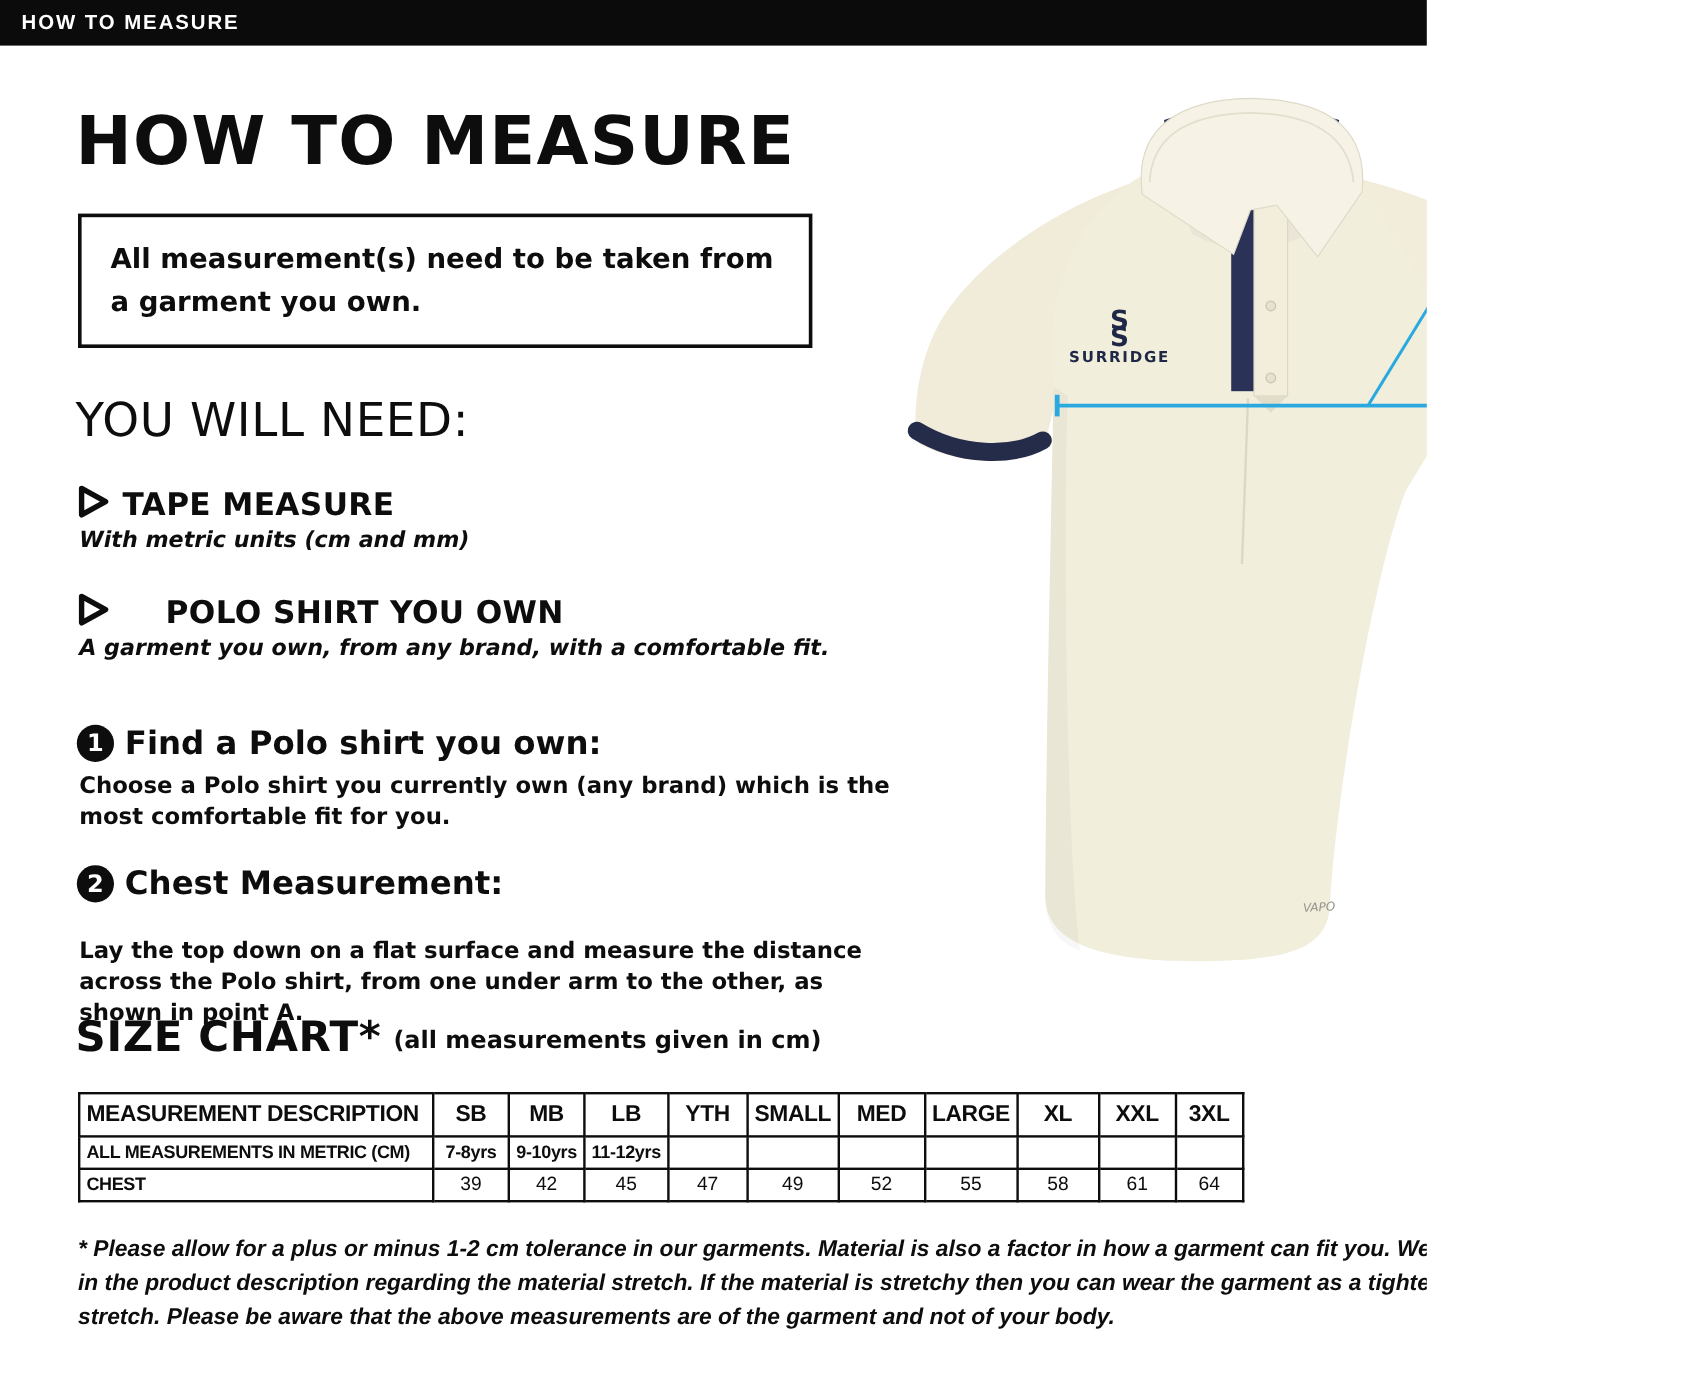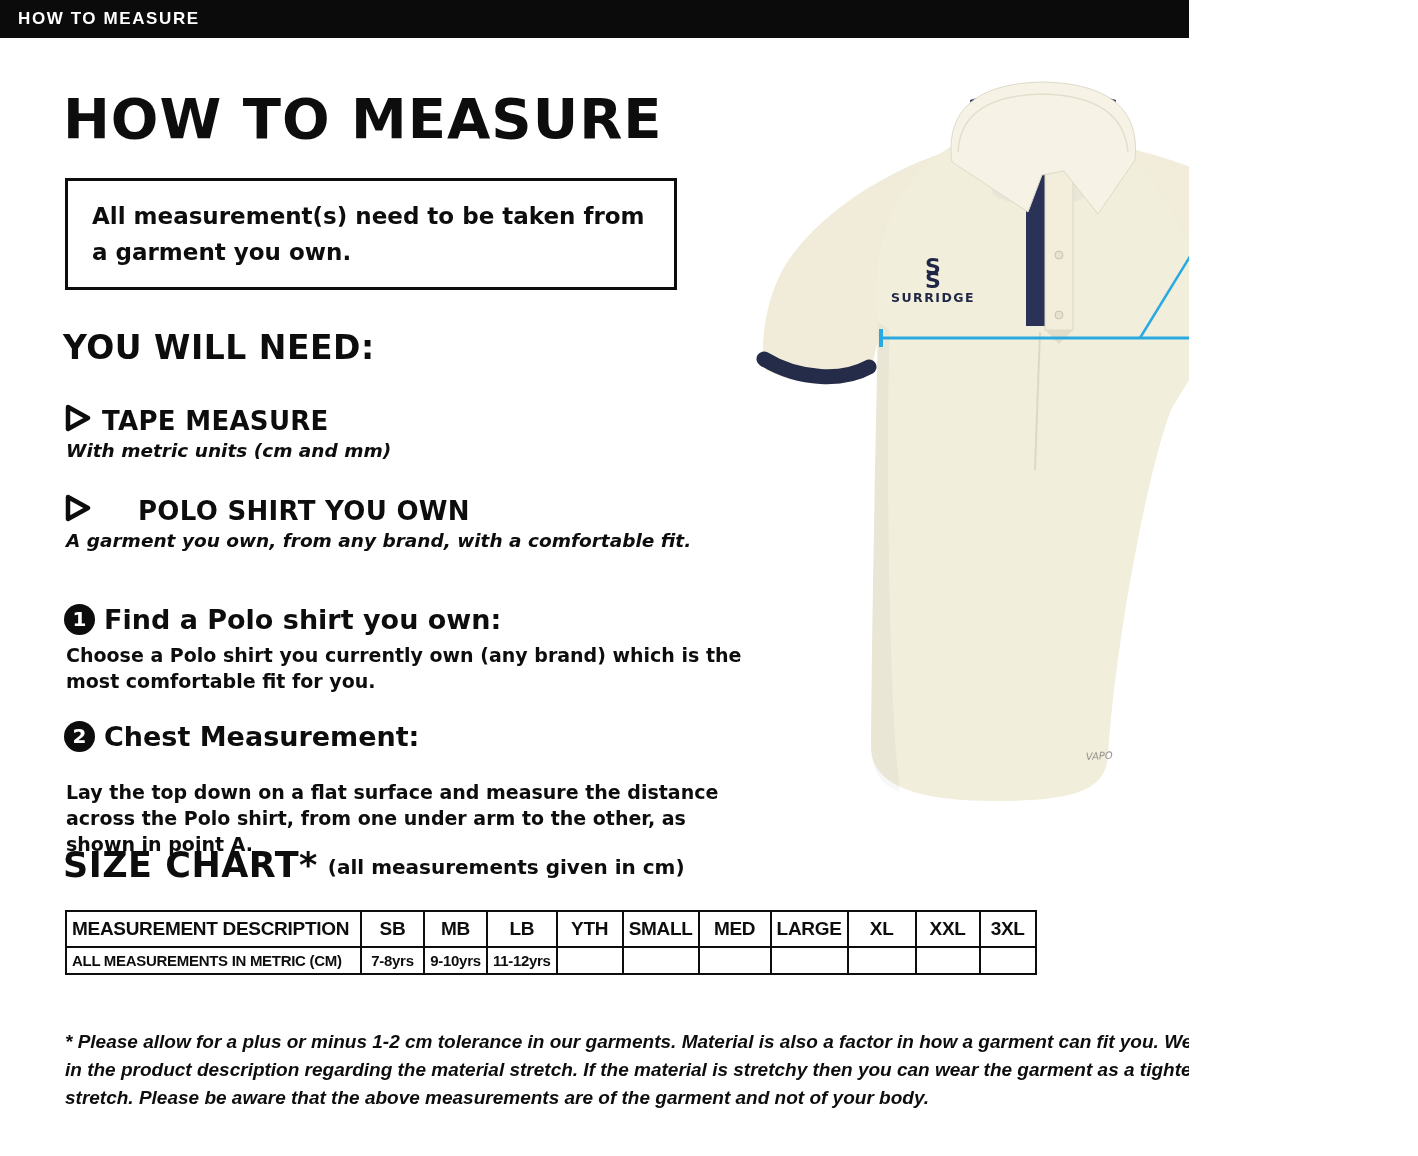"YOU WILL NEED:" .h2 { font-size: 33px -> 39px; font-weight: bold -> normal }
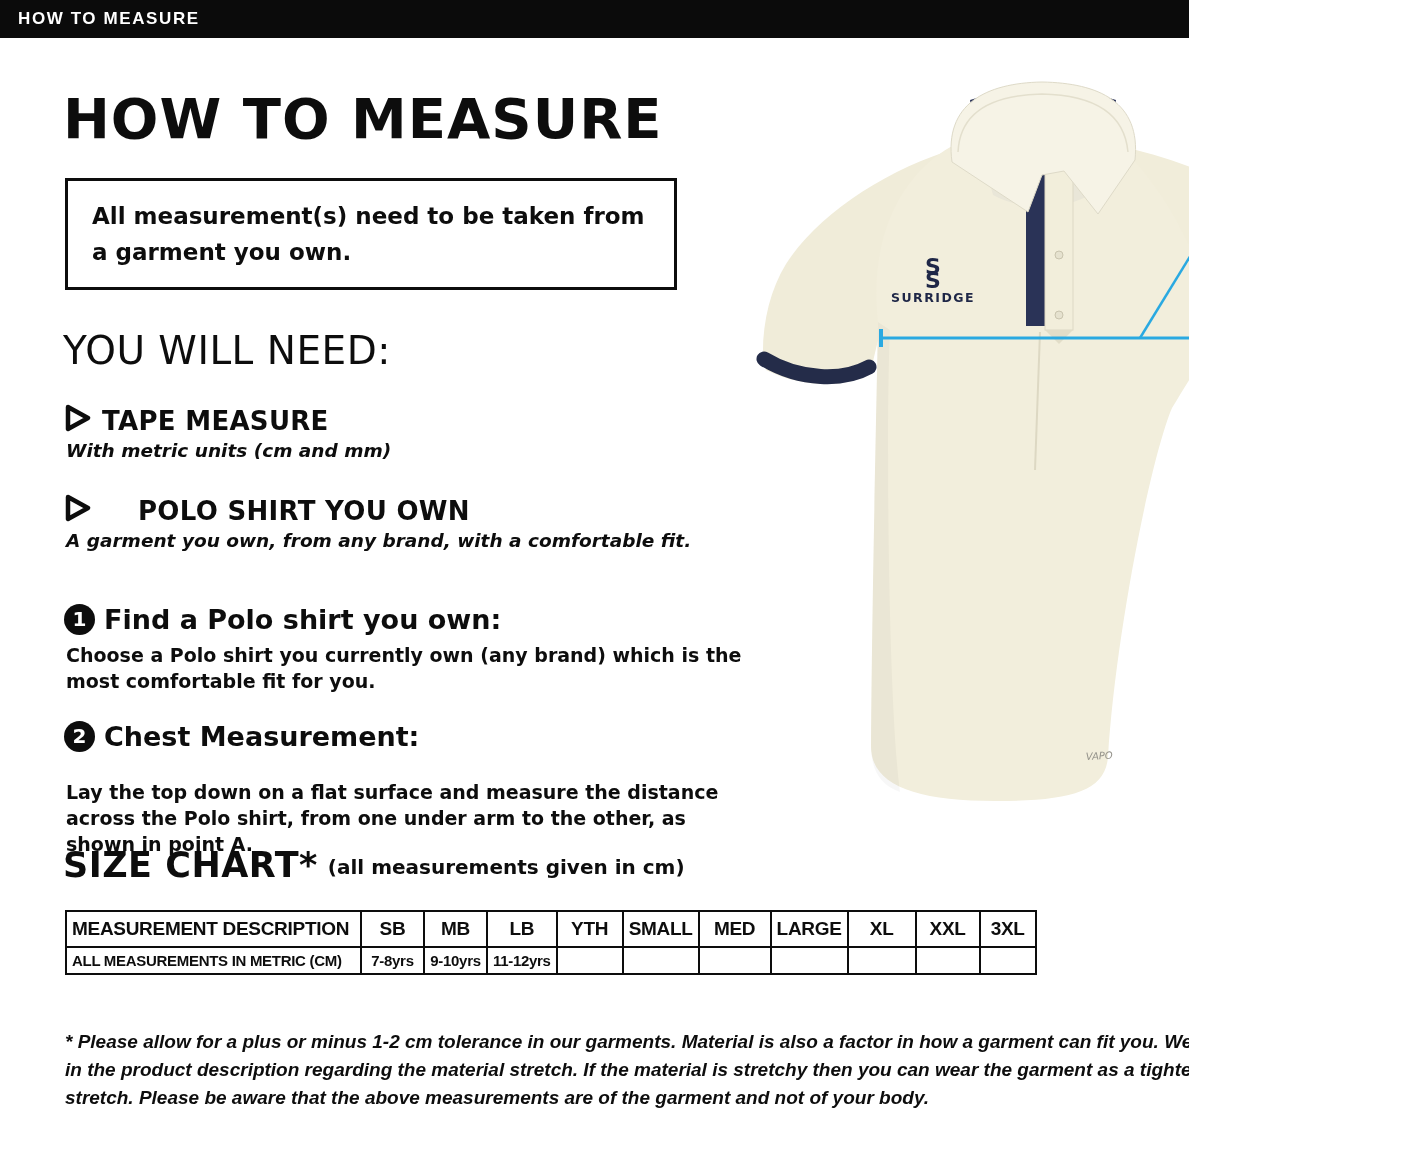"CHEST" tr { html: none -> <tr> <td>CHEST</td> <td>39</td> <td>42</td> <td>45</td> <td>47</td> <td>49</td> <td>52</td> <td>55</td> <td>58</td> <td>61</td> <td>64</td> </tr> }
